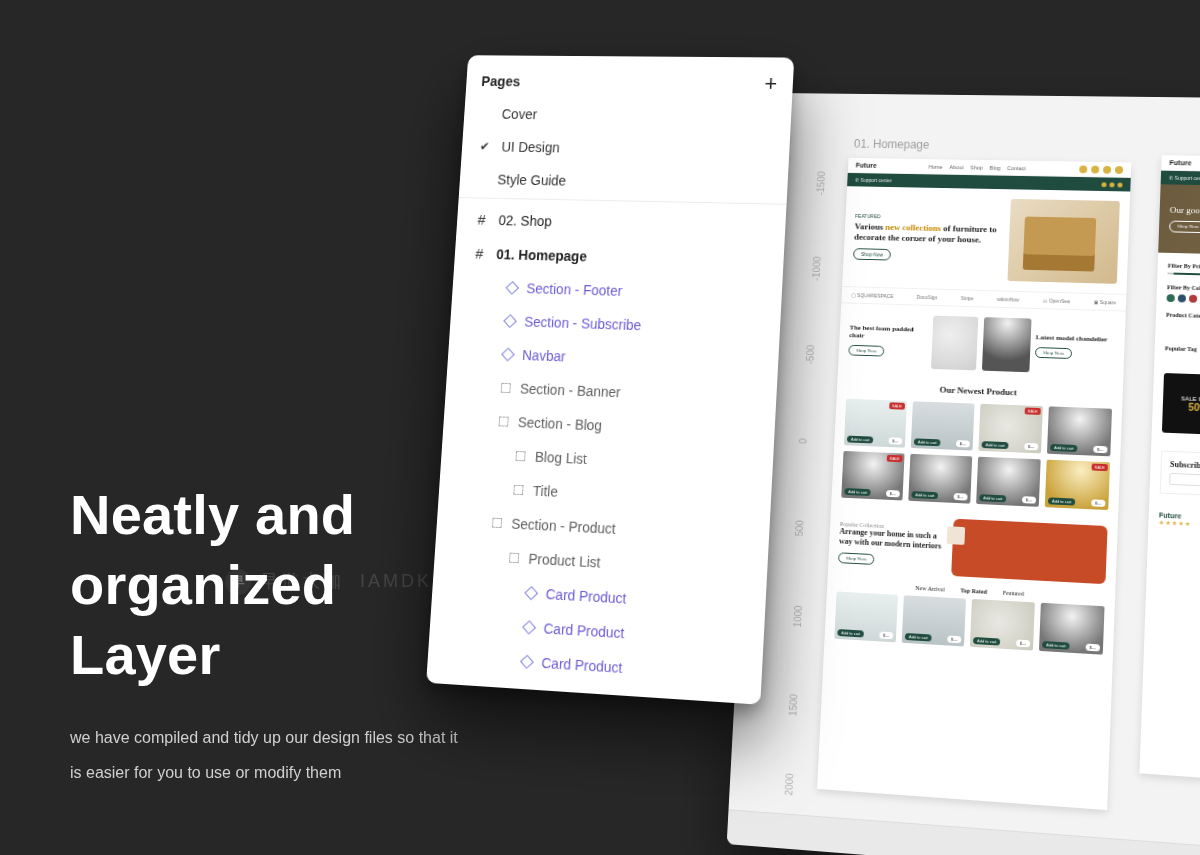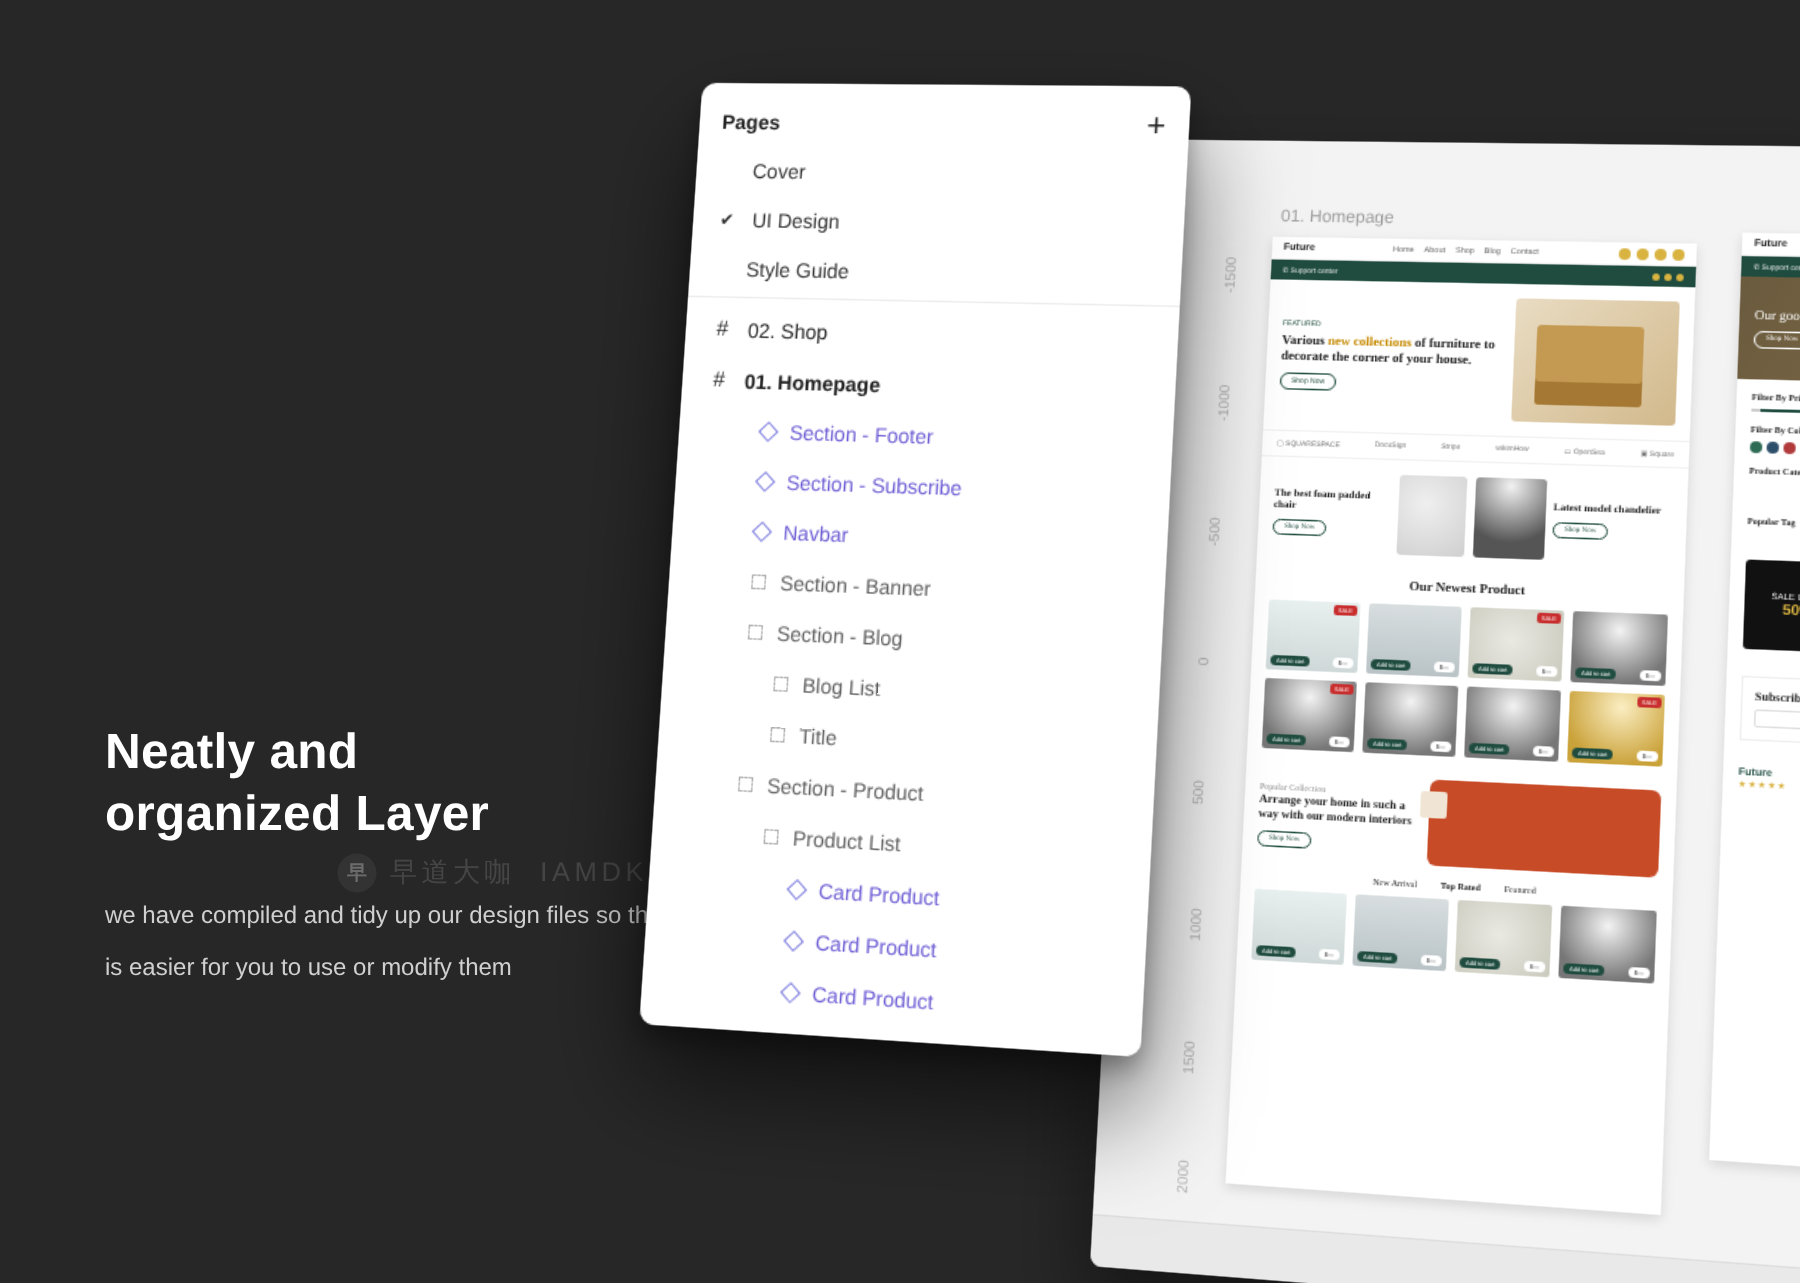"Neatly and" .marketing h1 { font-size: 33px -> 56px }
